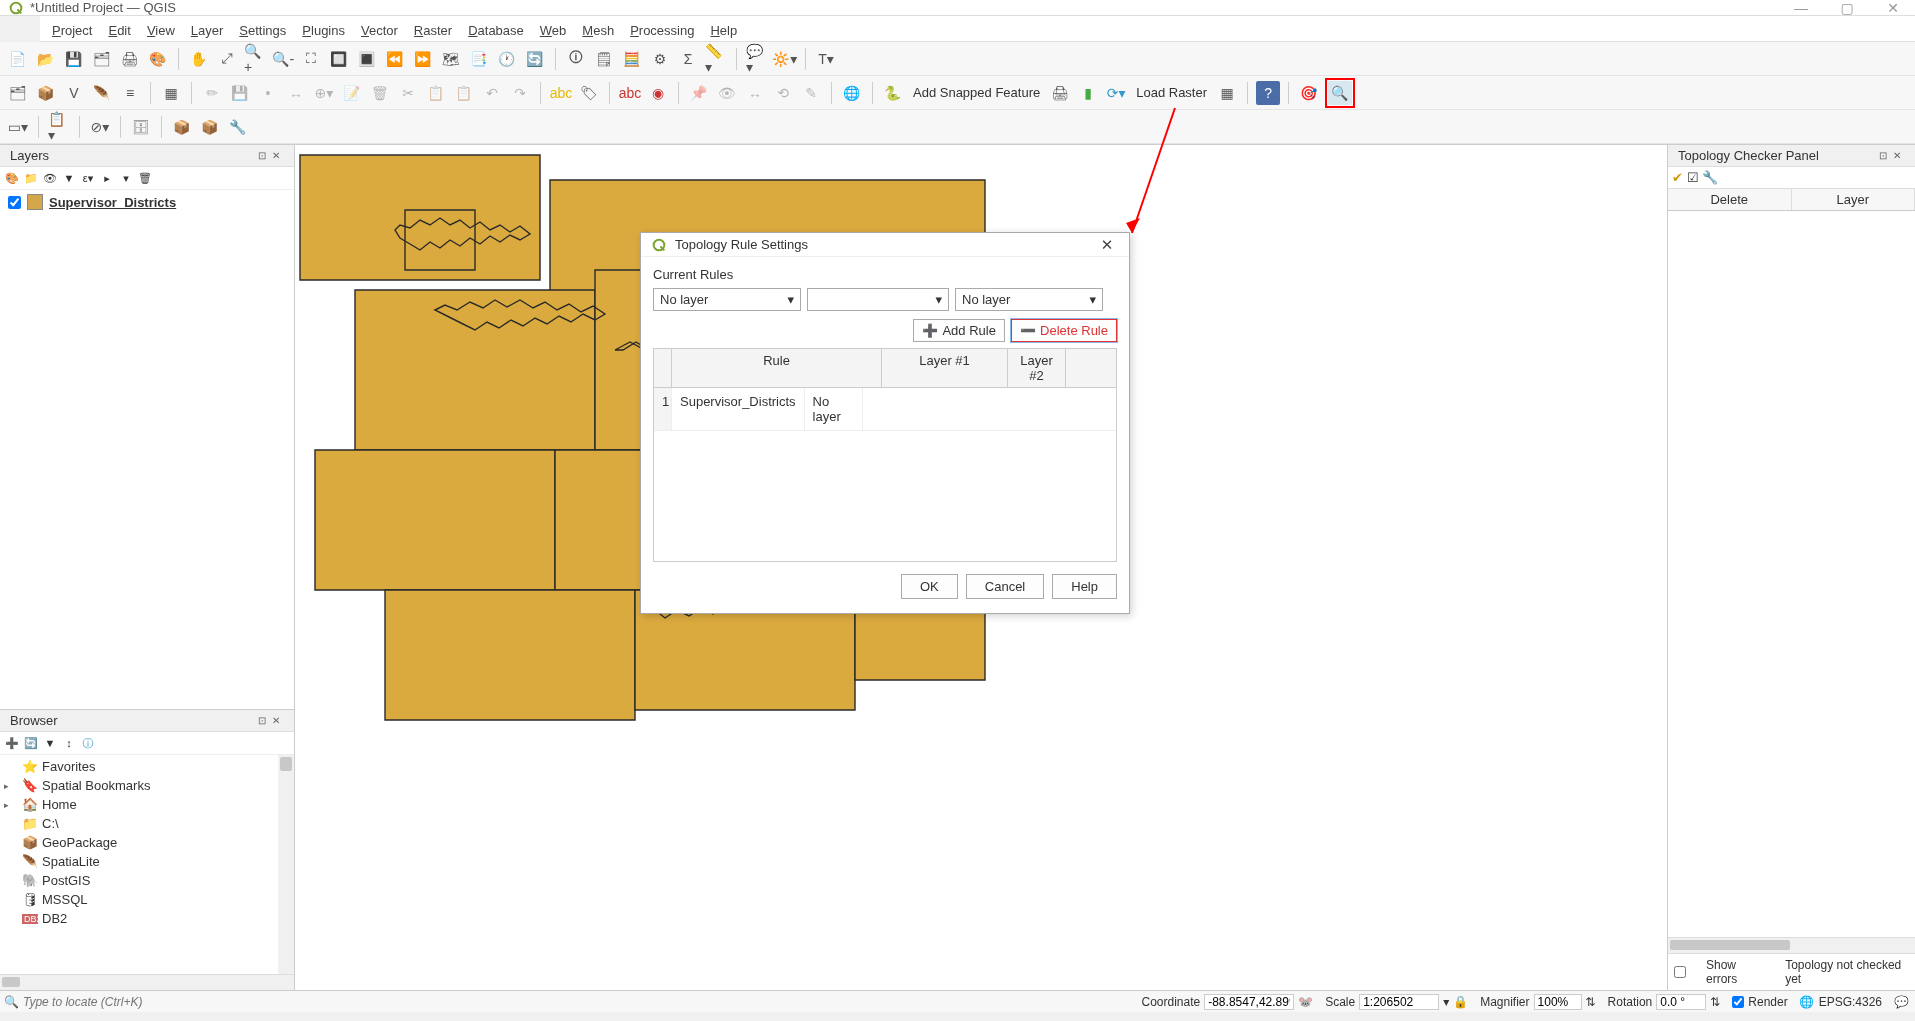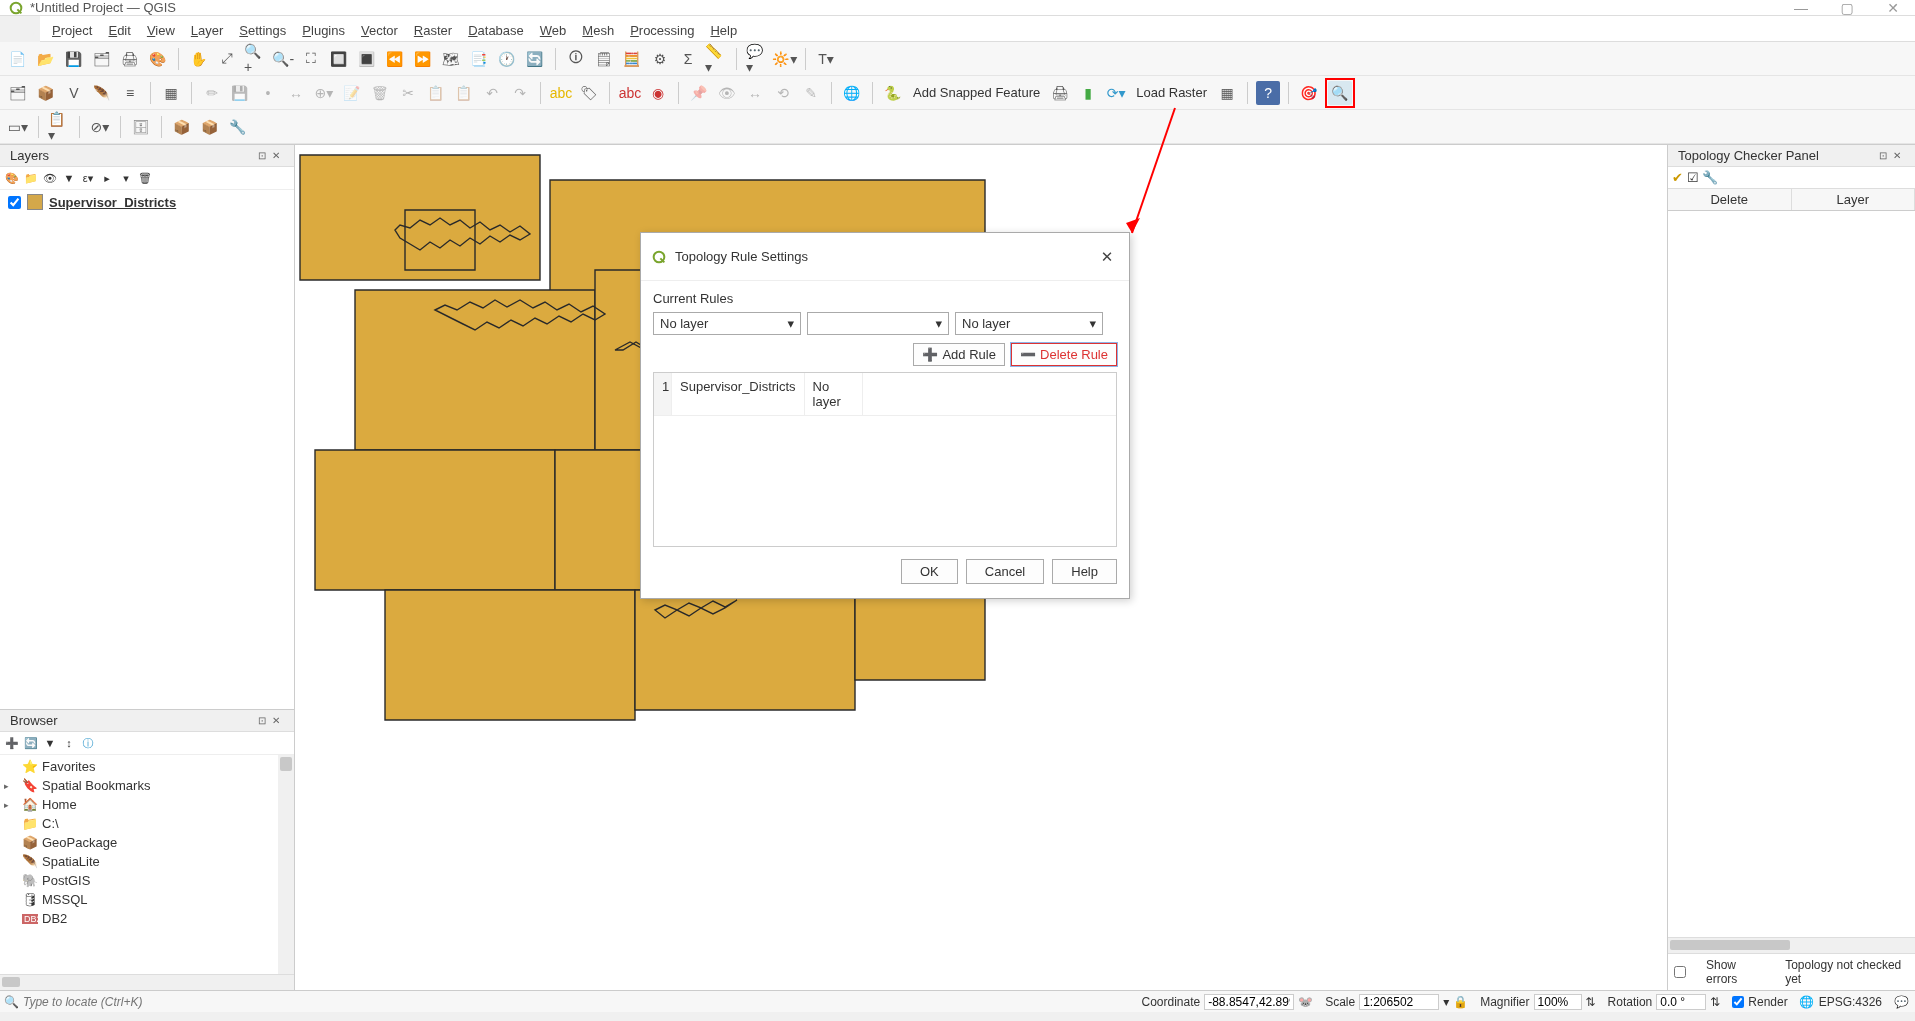"Topology Rule Settings" .dialog-title { height: 48px -> 24px }
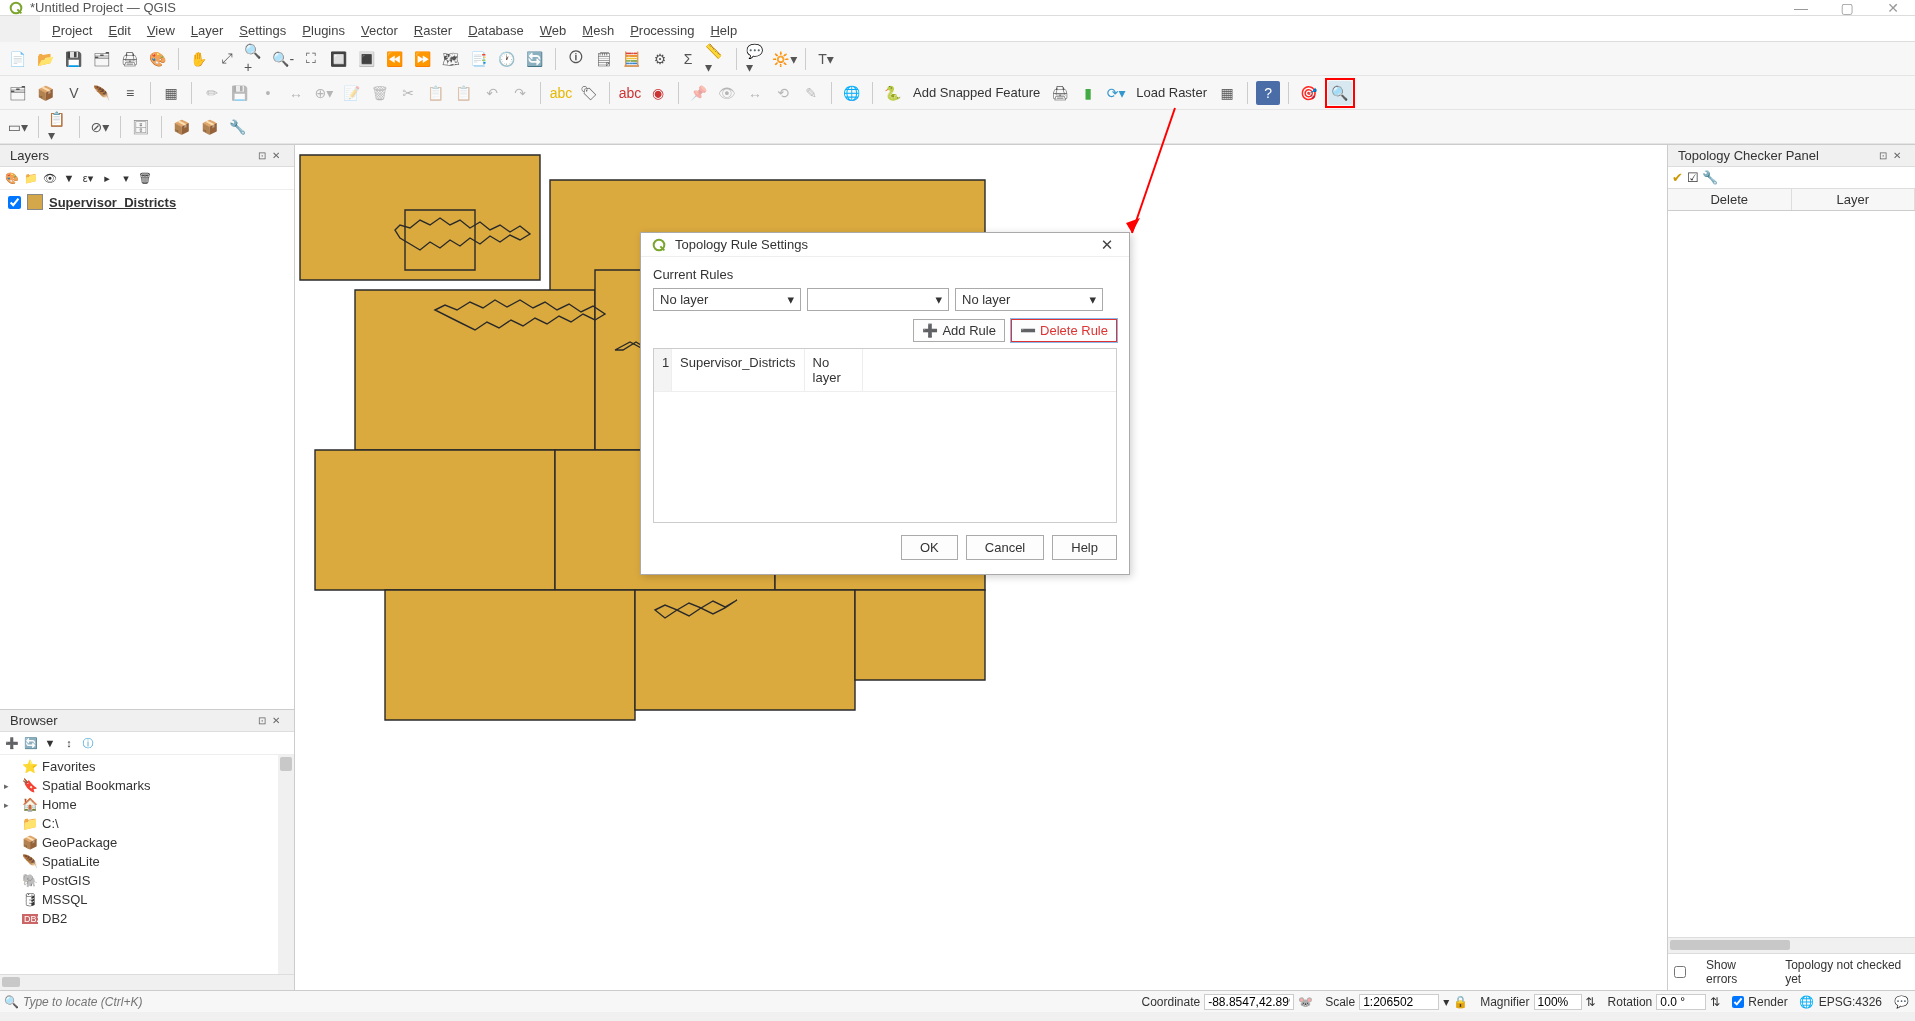"Rule" div.dlg-th { html: none -> <div> <div></div> <div>Rule</div> <div>Layer #1</div> <div>Layer #2</div> </div> }
